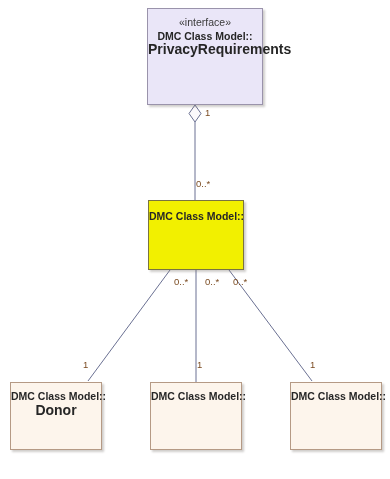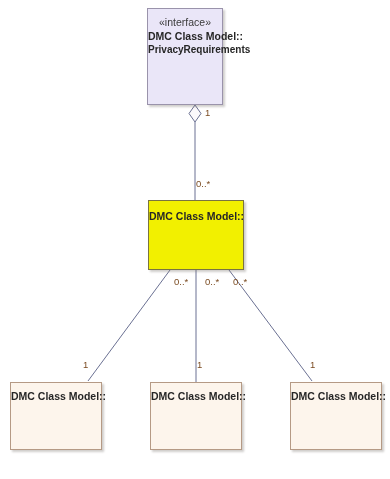"«interface»" div.uml-box { width: 76px -> 116px }
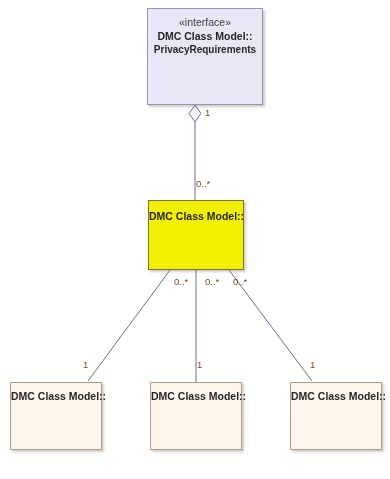"PrivacyRequirements" .cname { font-size: 10px -> 14px }
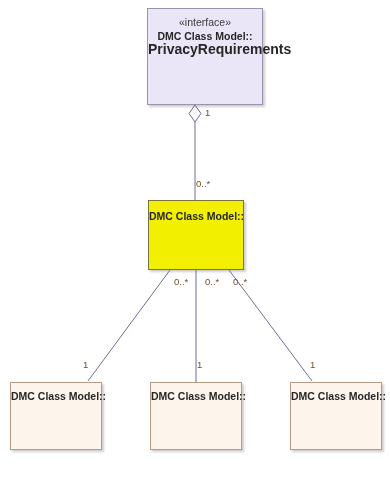"Donor" span.cname { html: none -> <span>Donor</span> }
